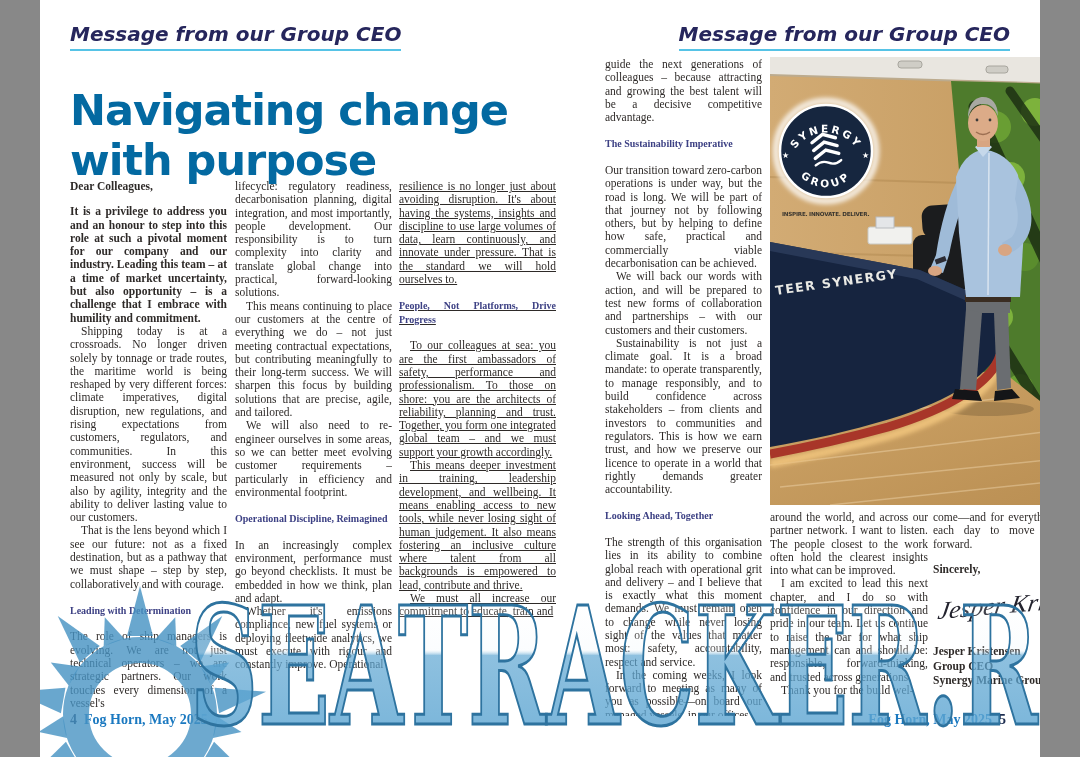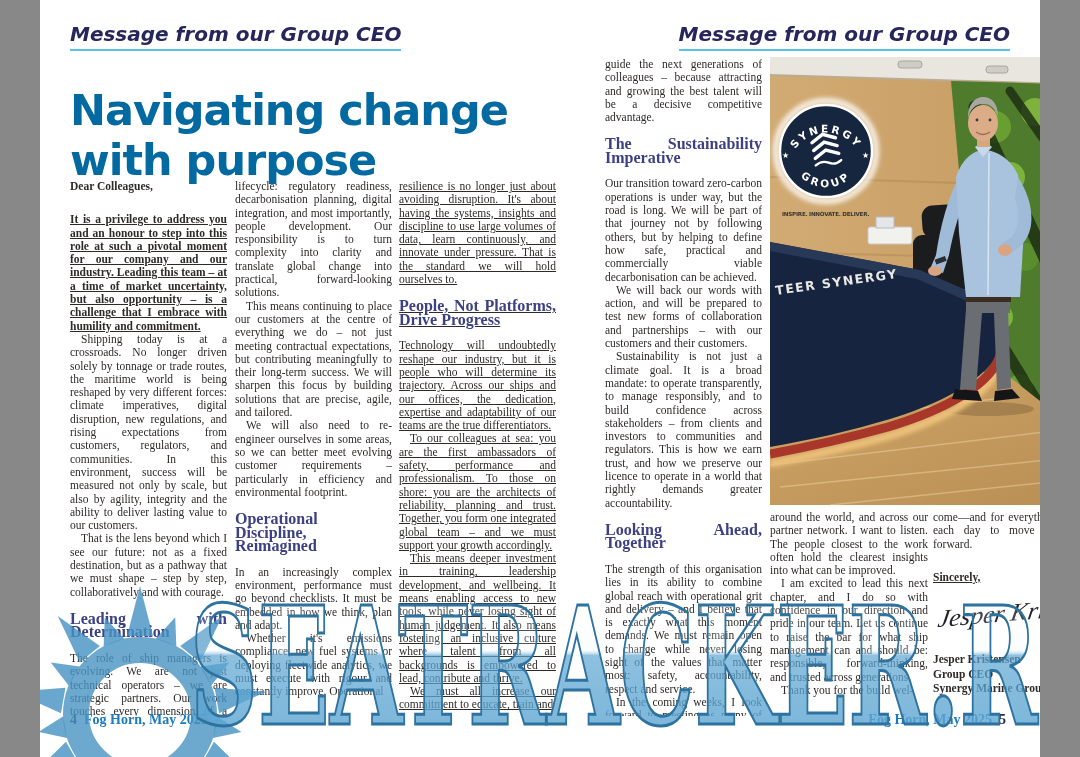"The Sustainability Imperative" .col-h { font-size: 16px -> 10px }
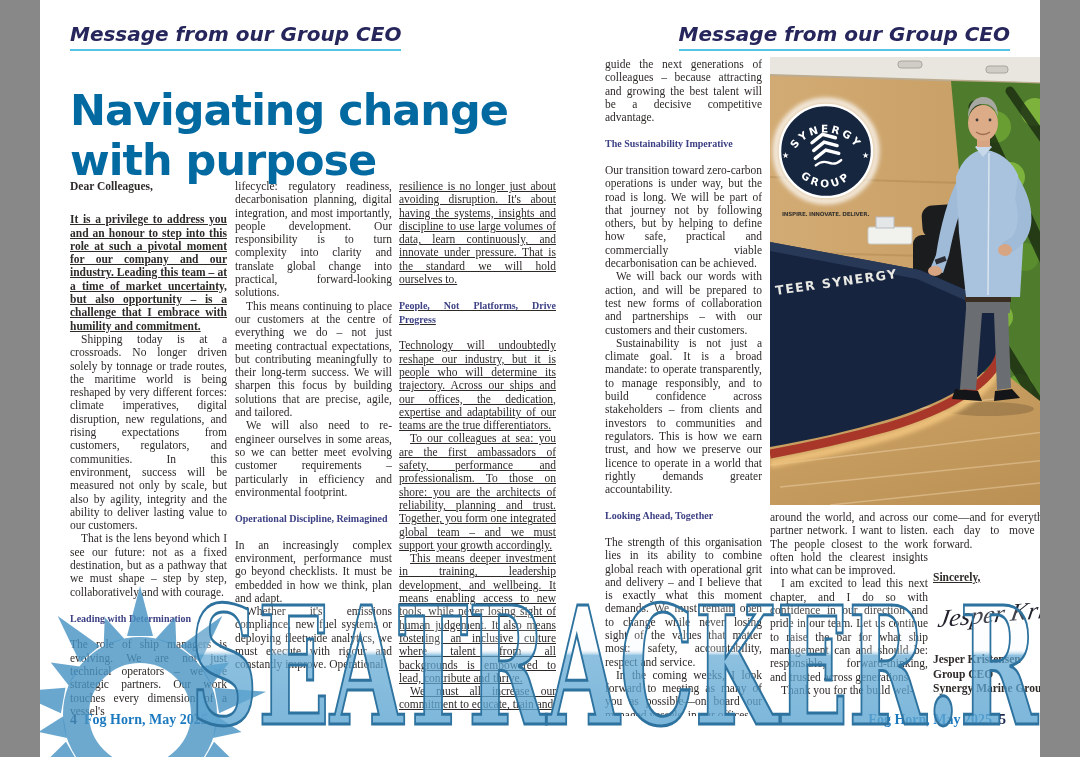"It is a privilege to" .para.gap { margin-top: 20px -> 12px; text-decoration: underline -> none }
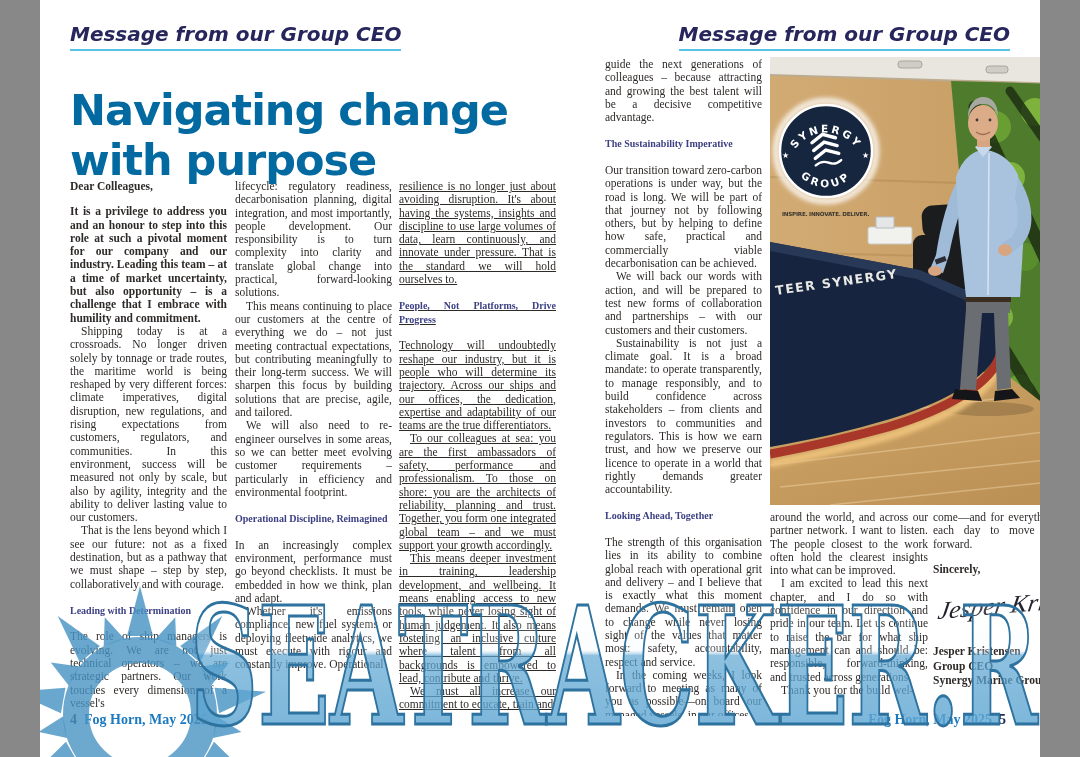"Technology will undoubtedly reshape our" p.para { html: <p>Technology will undoubtedly reshape our industry, but it is people who will determine its trajectory. Across our ships and our offices, the dedication, expertise and adaptability of our teams are the true differentiators.</p> -> none }
